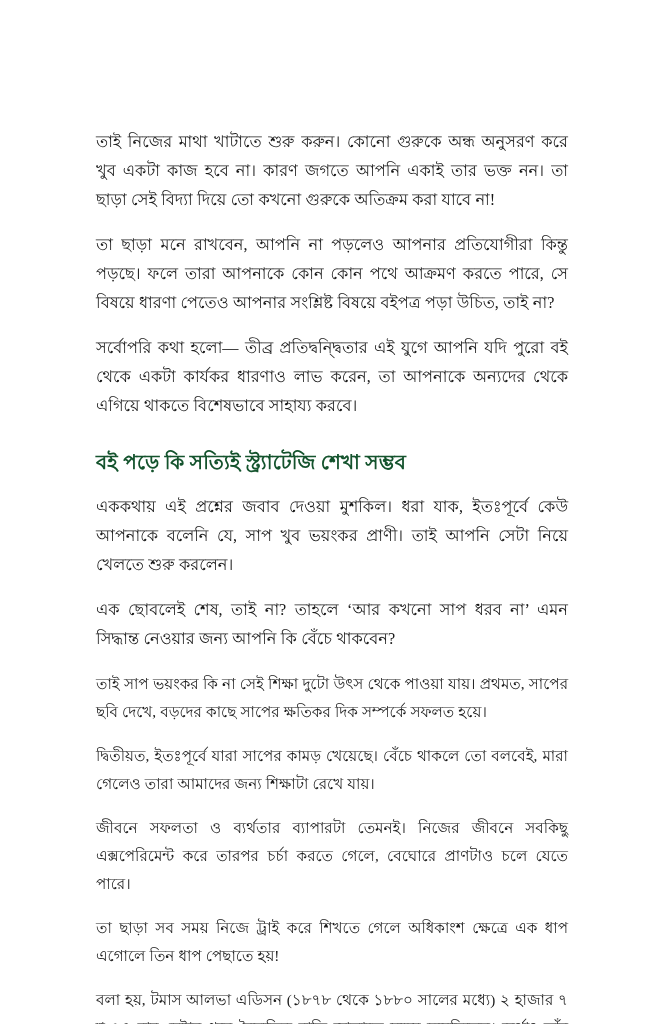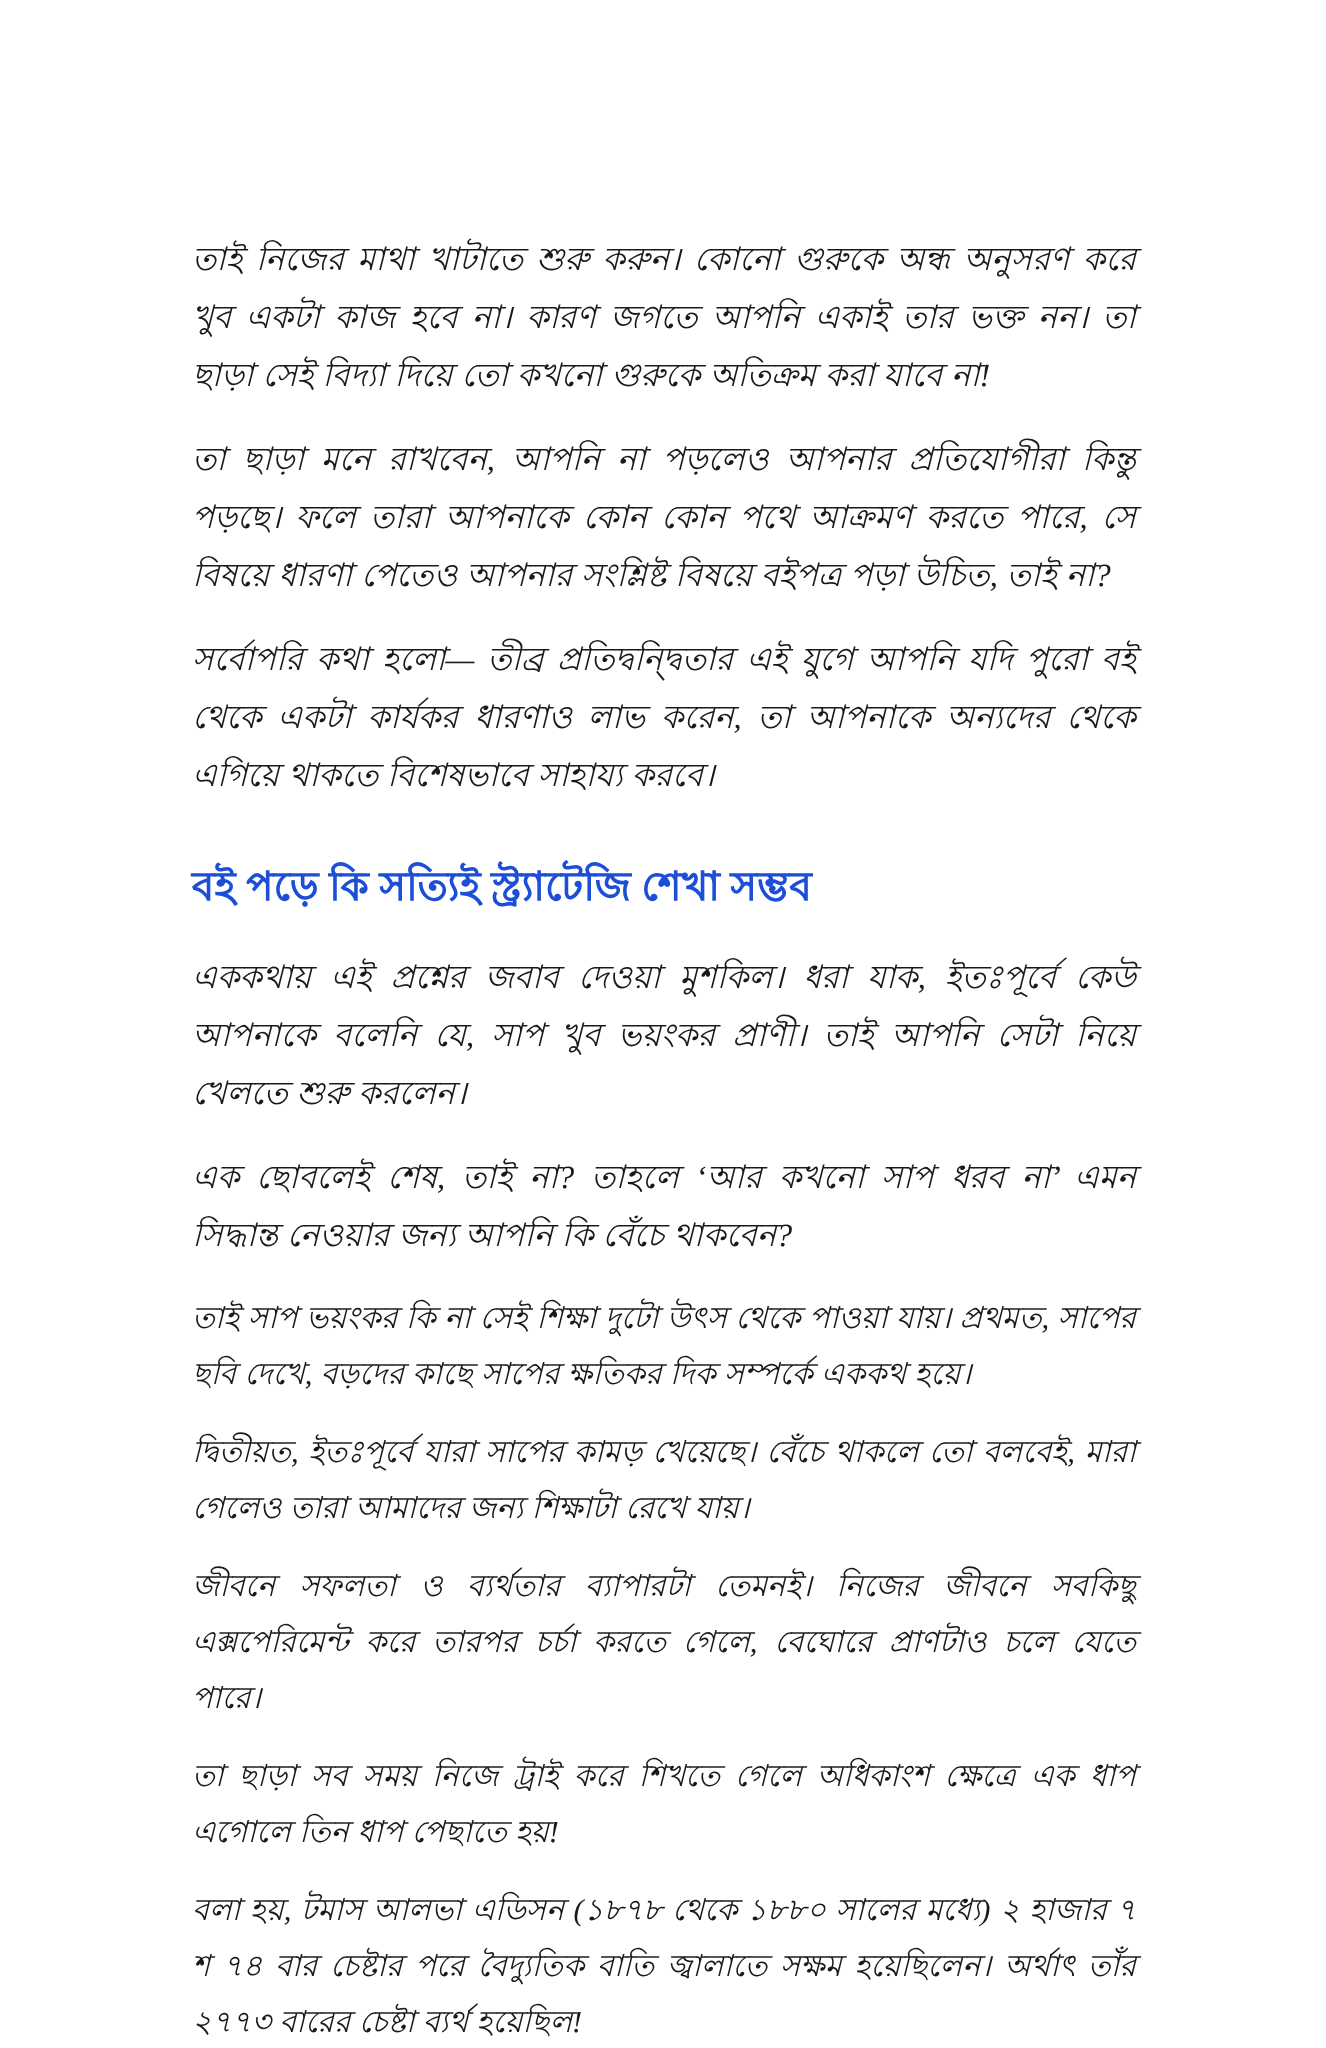"তাই নিজের মাথা খাটাতে শুরু" .para { font-style: italic -> none; margin: 4px 0 13px 0 -> 16px 0 13px 0 }
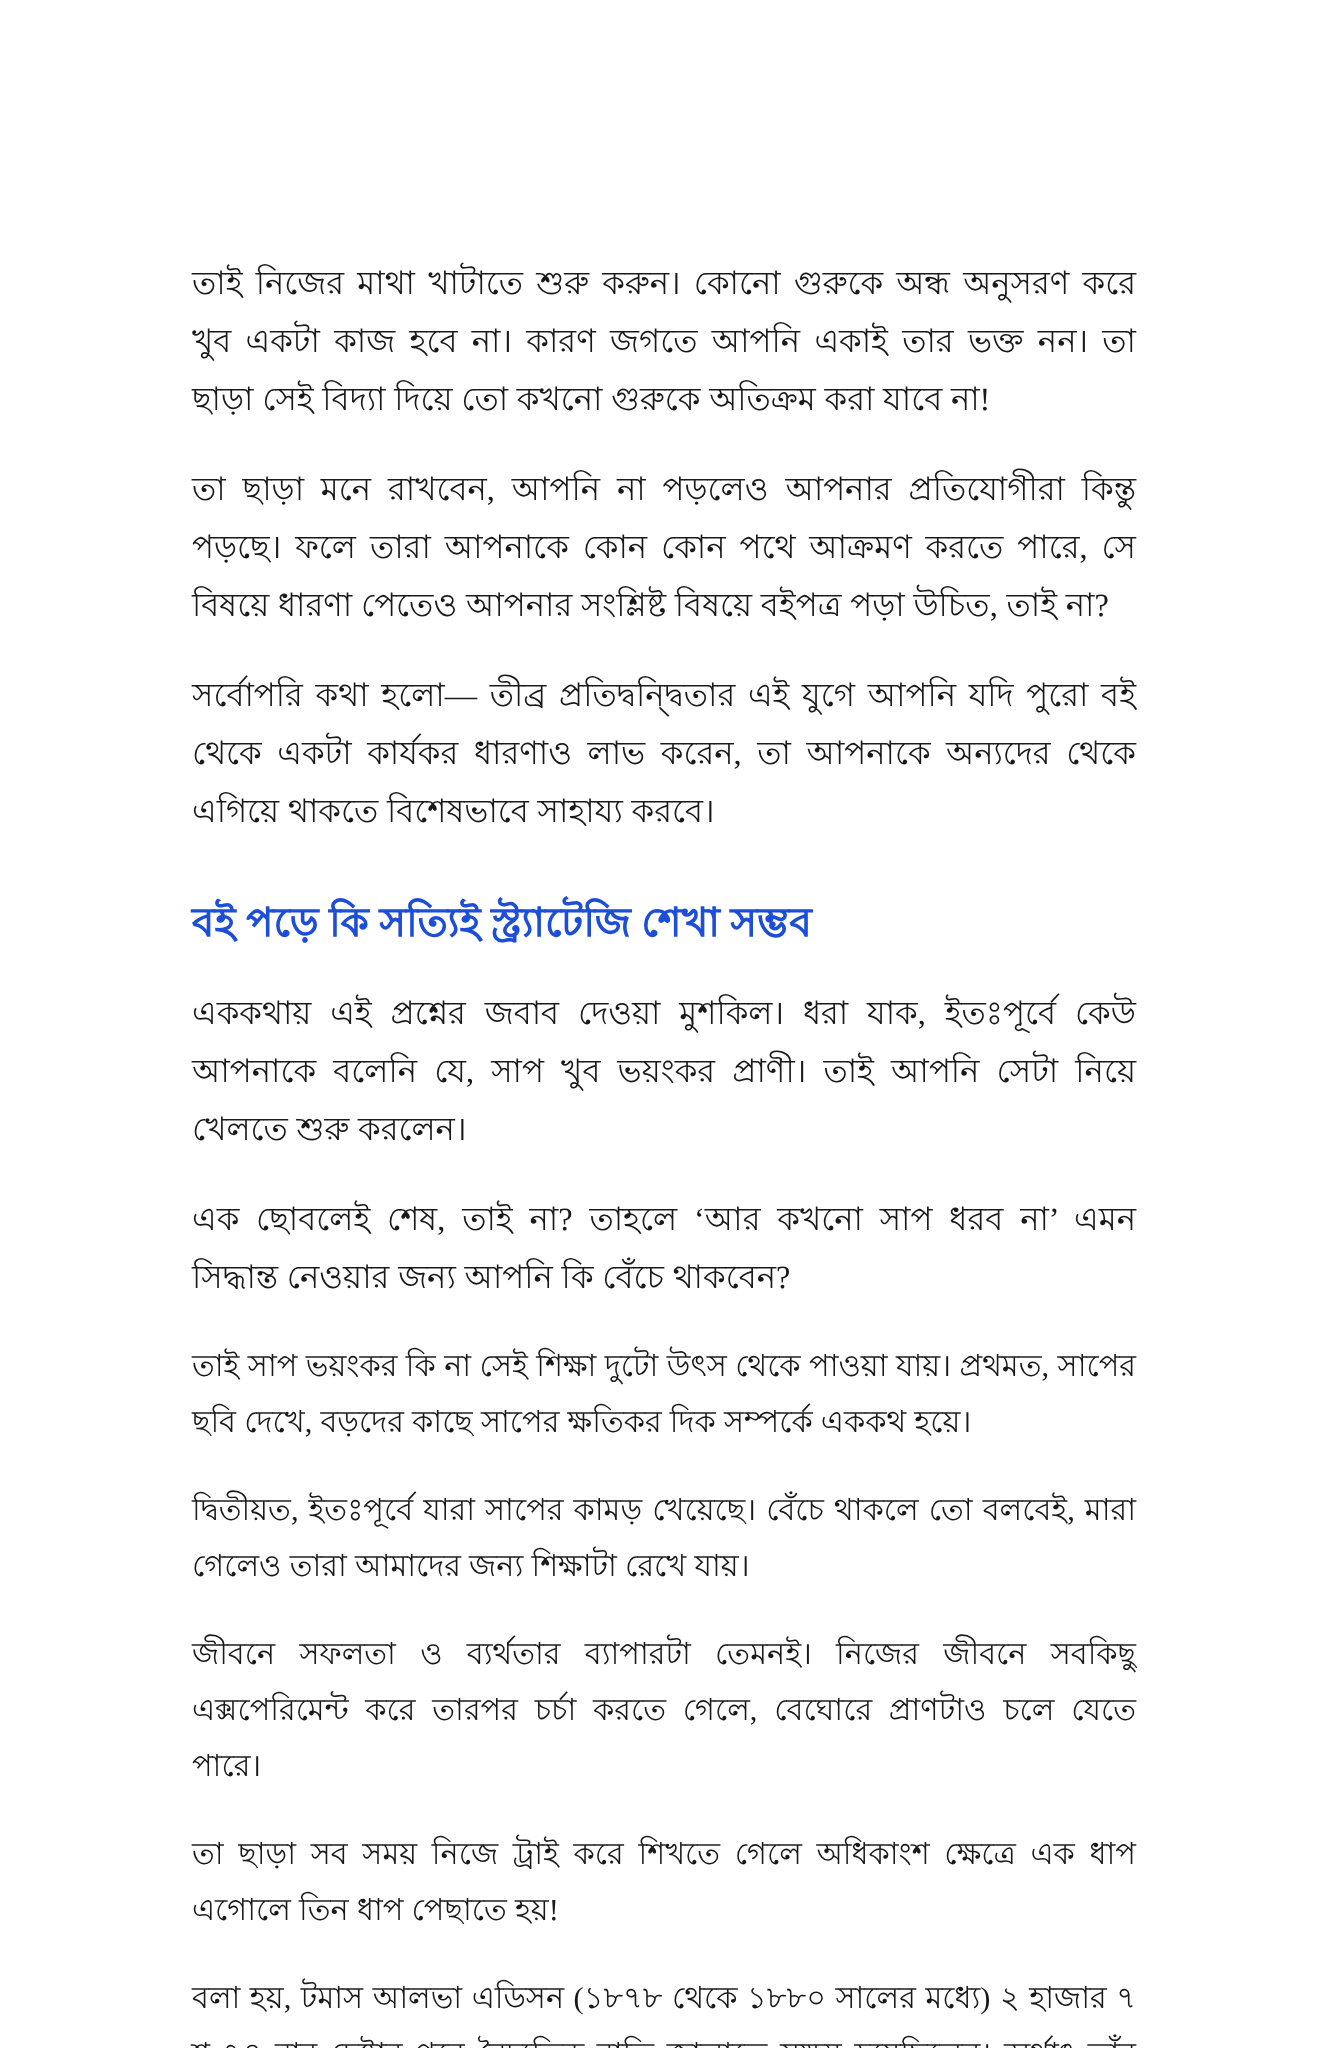"বই পড়ে কি সত্যিই স্ট্র্যাটেজি" .section-heading { color: #1d4ed8 -> #14532d }
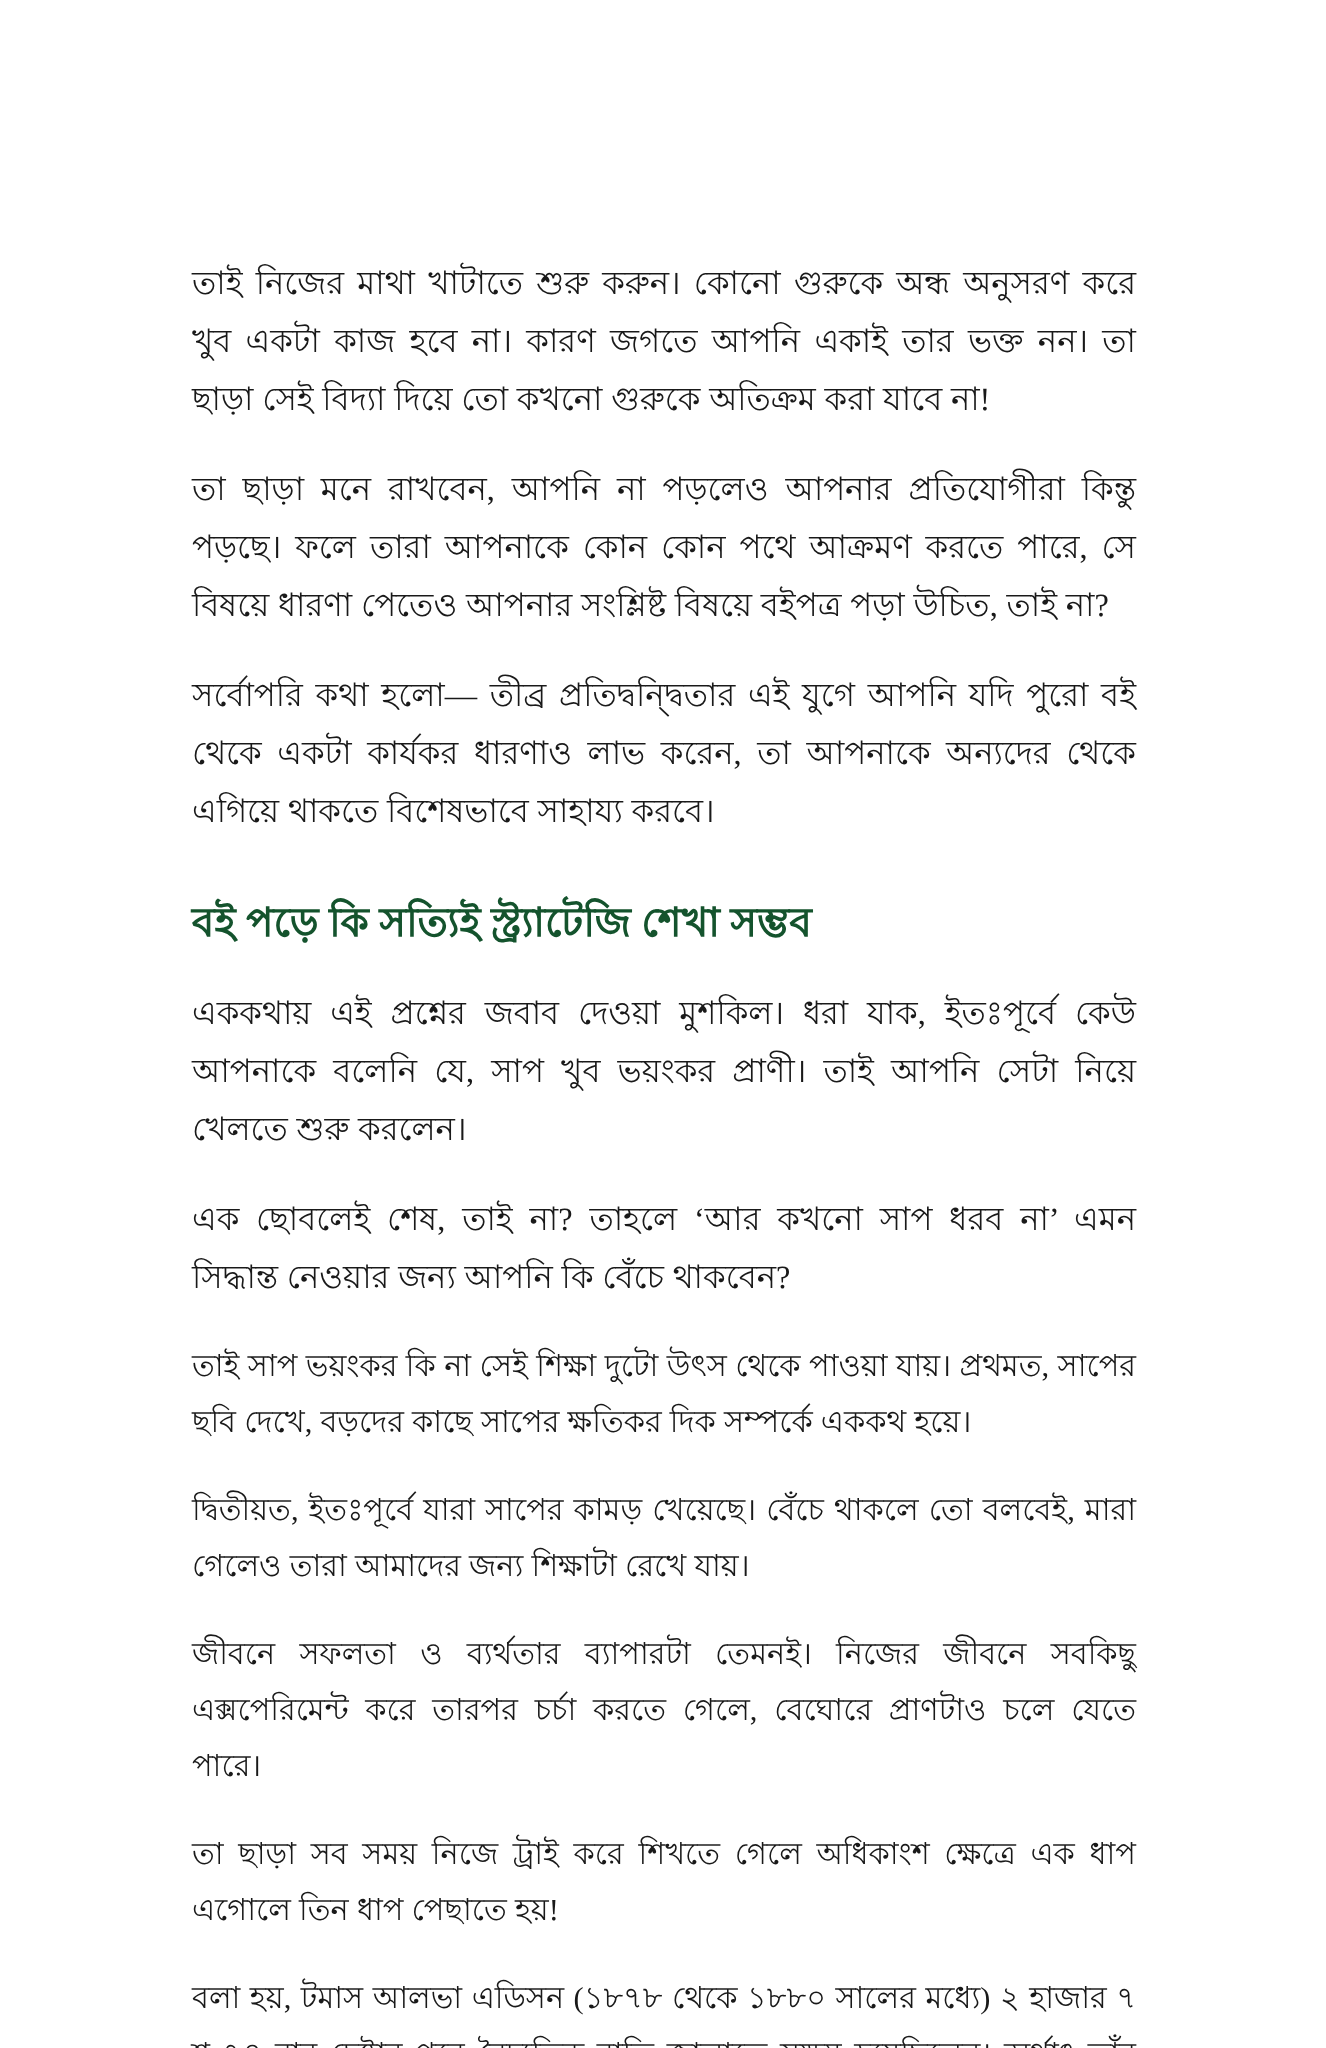"তাই সাপ ভয়ংকর কি না" p.para { text: এককথ -> সফলত }
